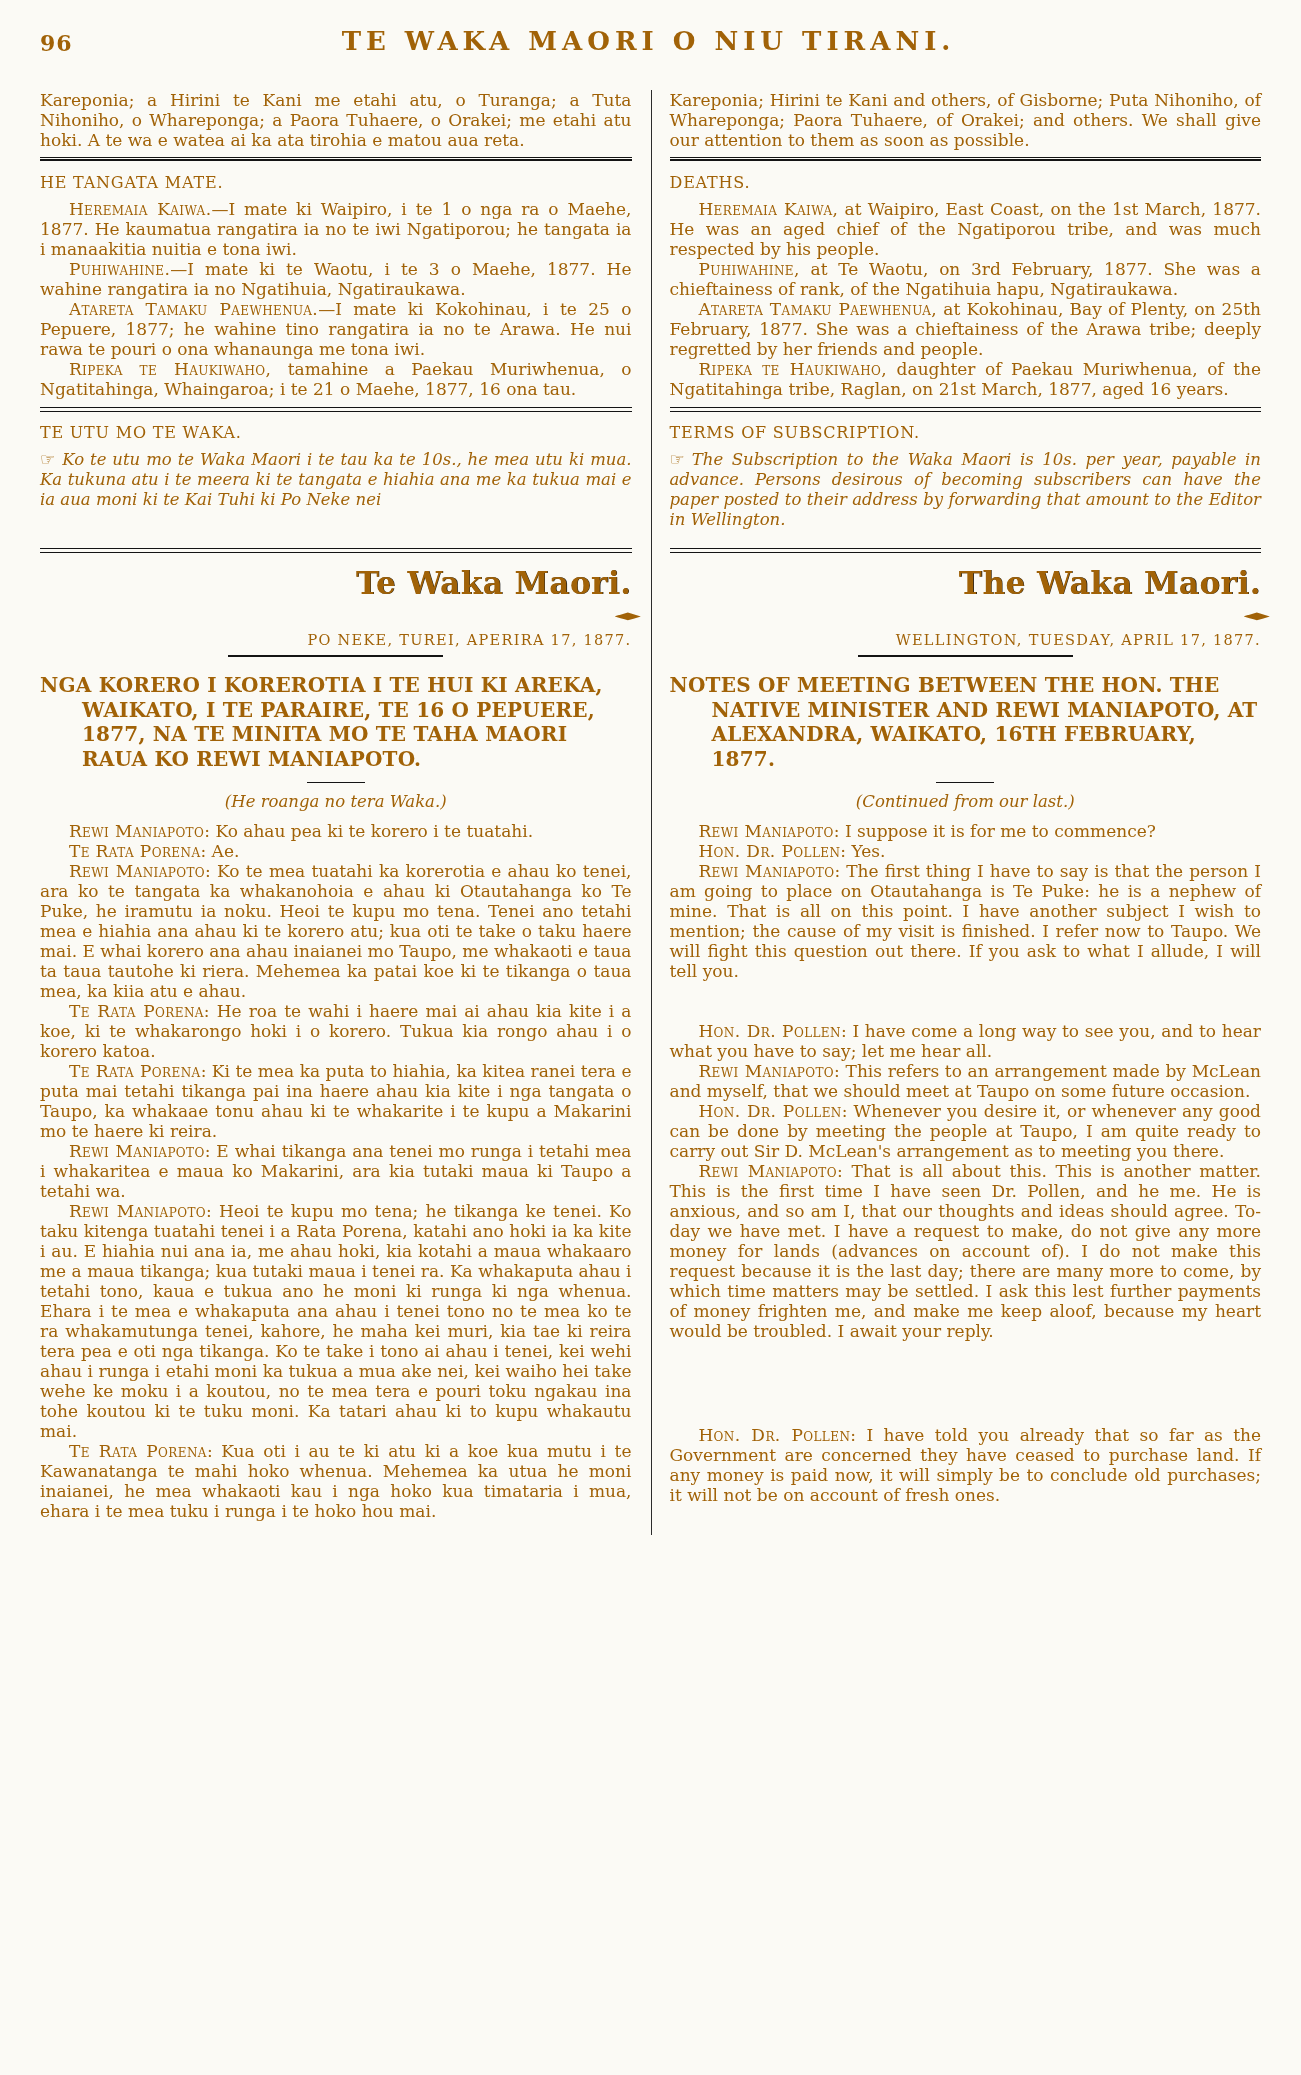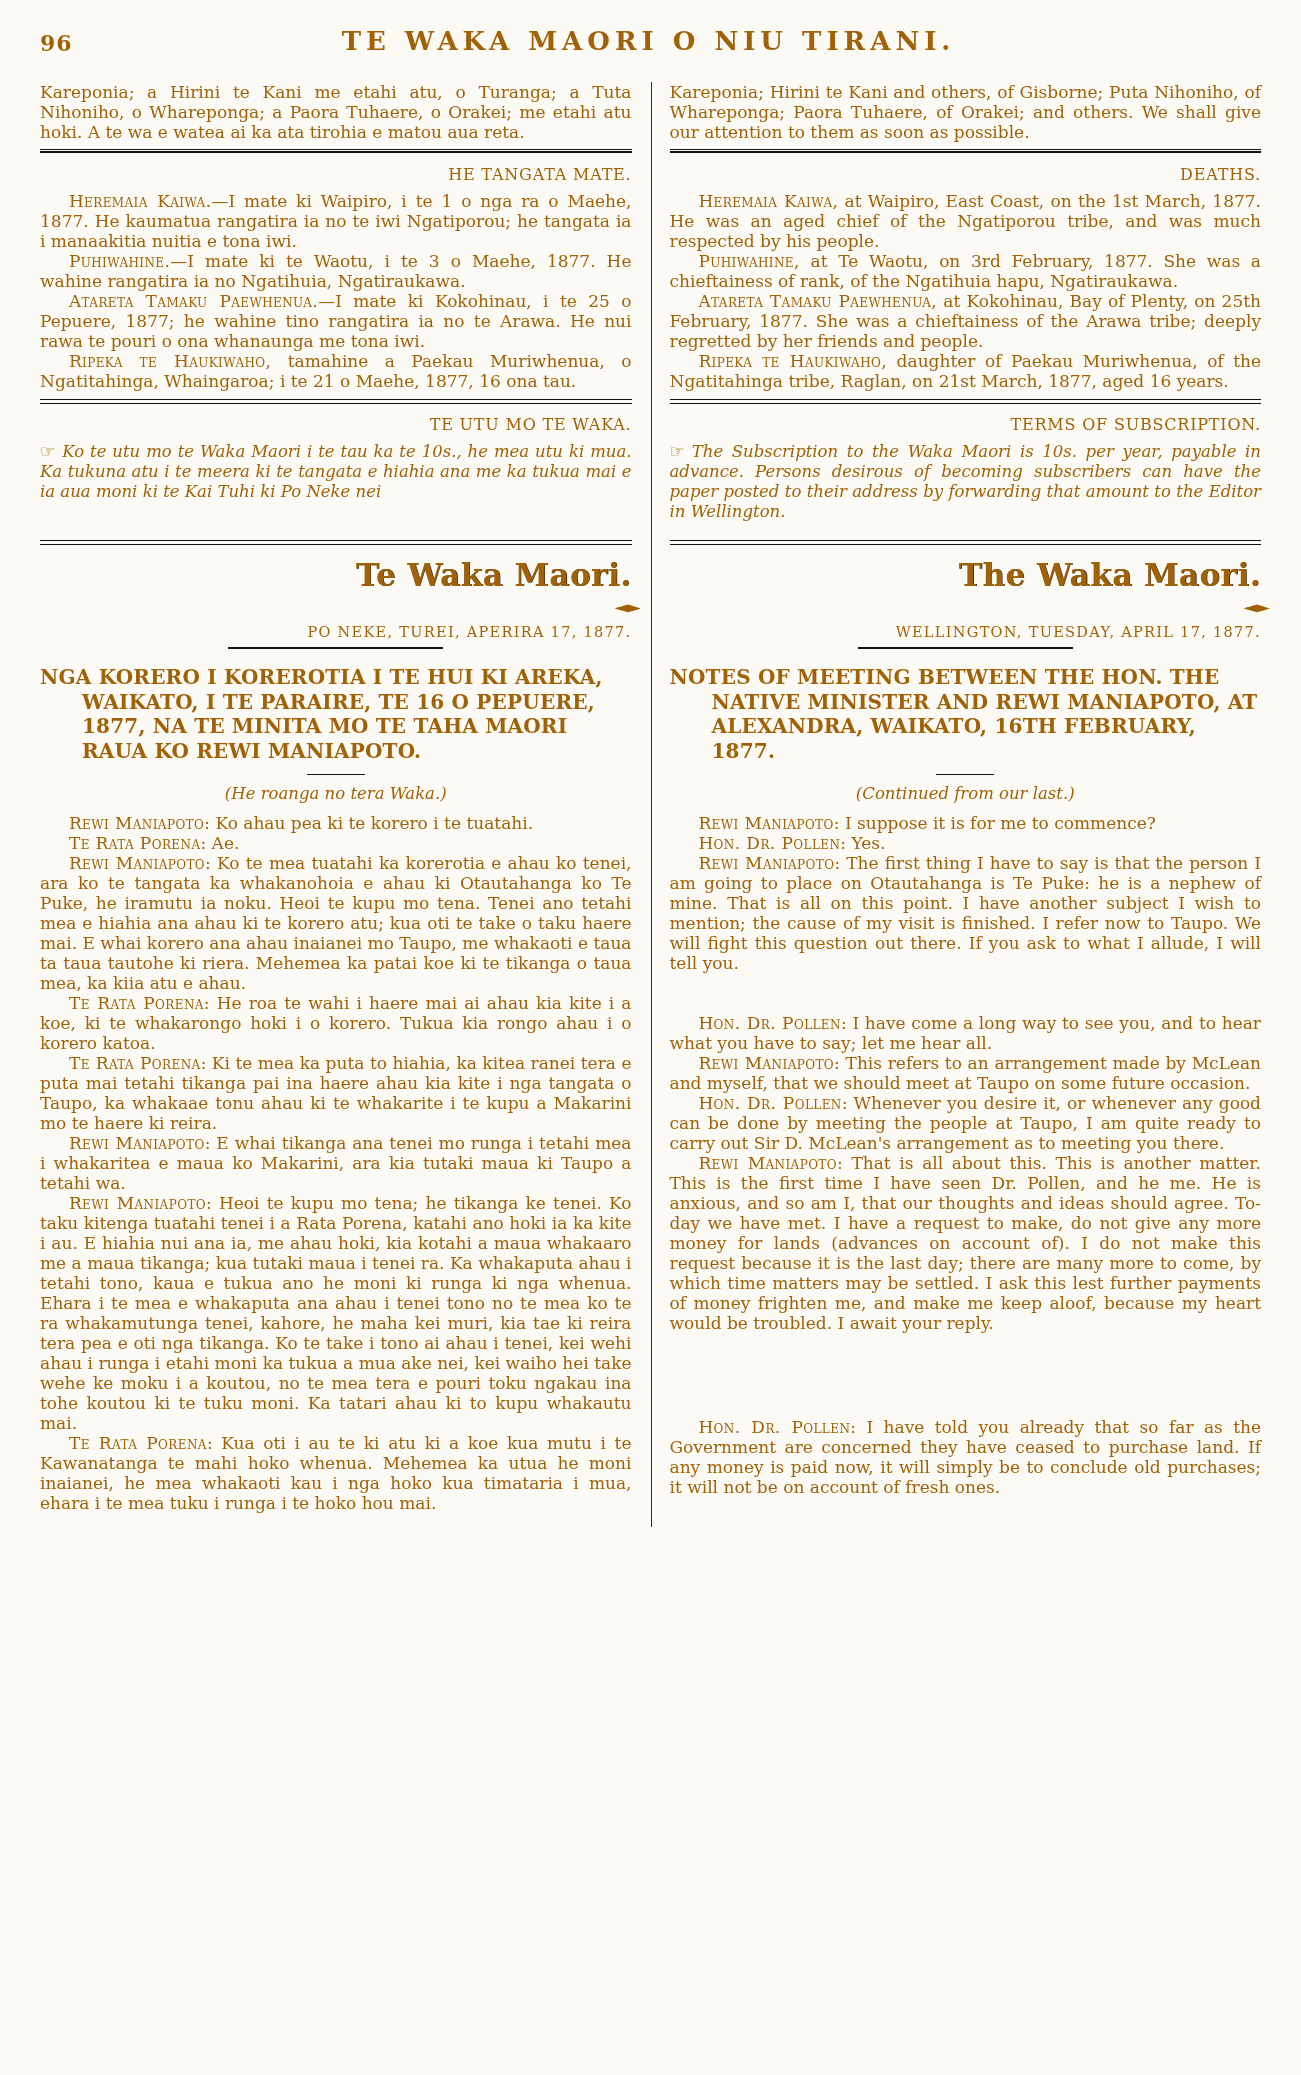"Kareponia; a Hirini te Kani" .columns { margin-top: 12px -> 20px }
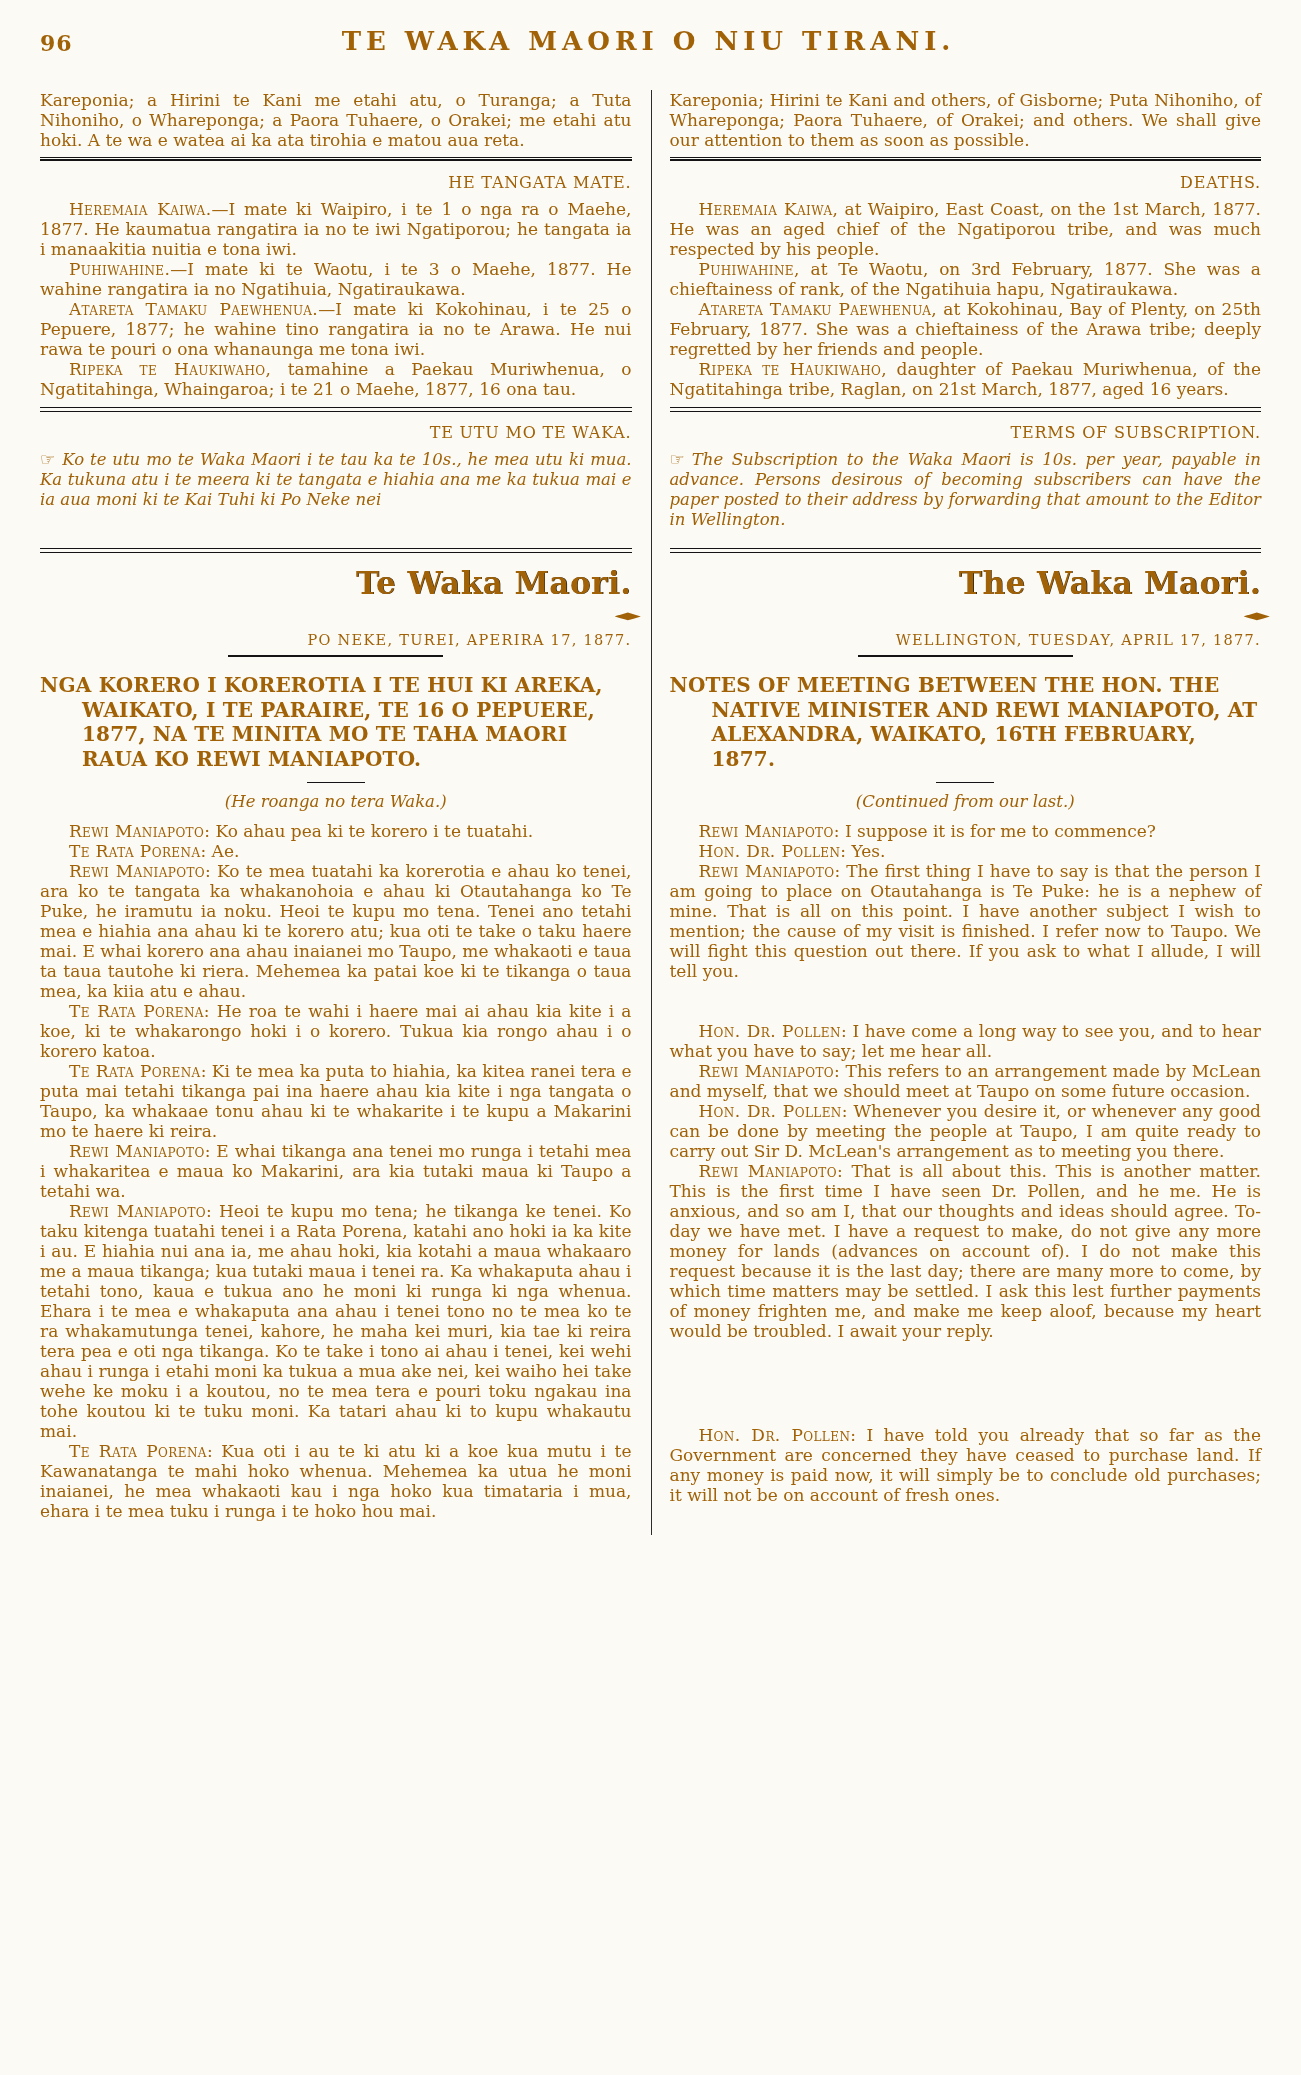"HE TANGATA MATE." .section-heading { text-align: right -> left }
